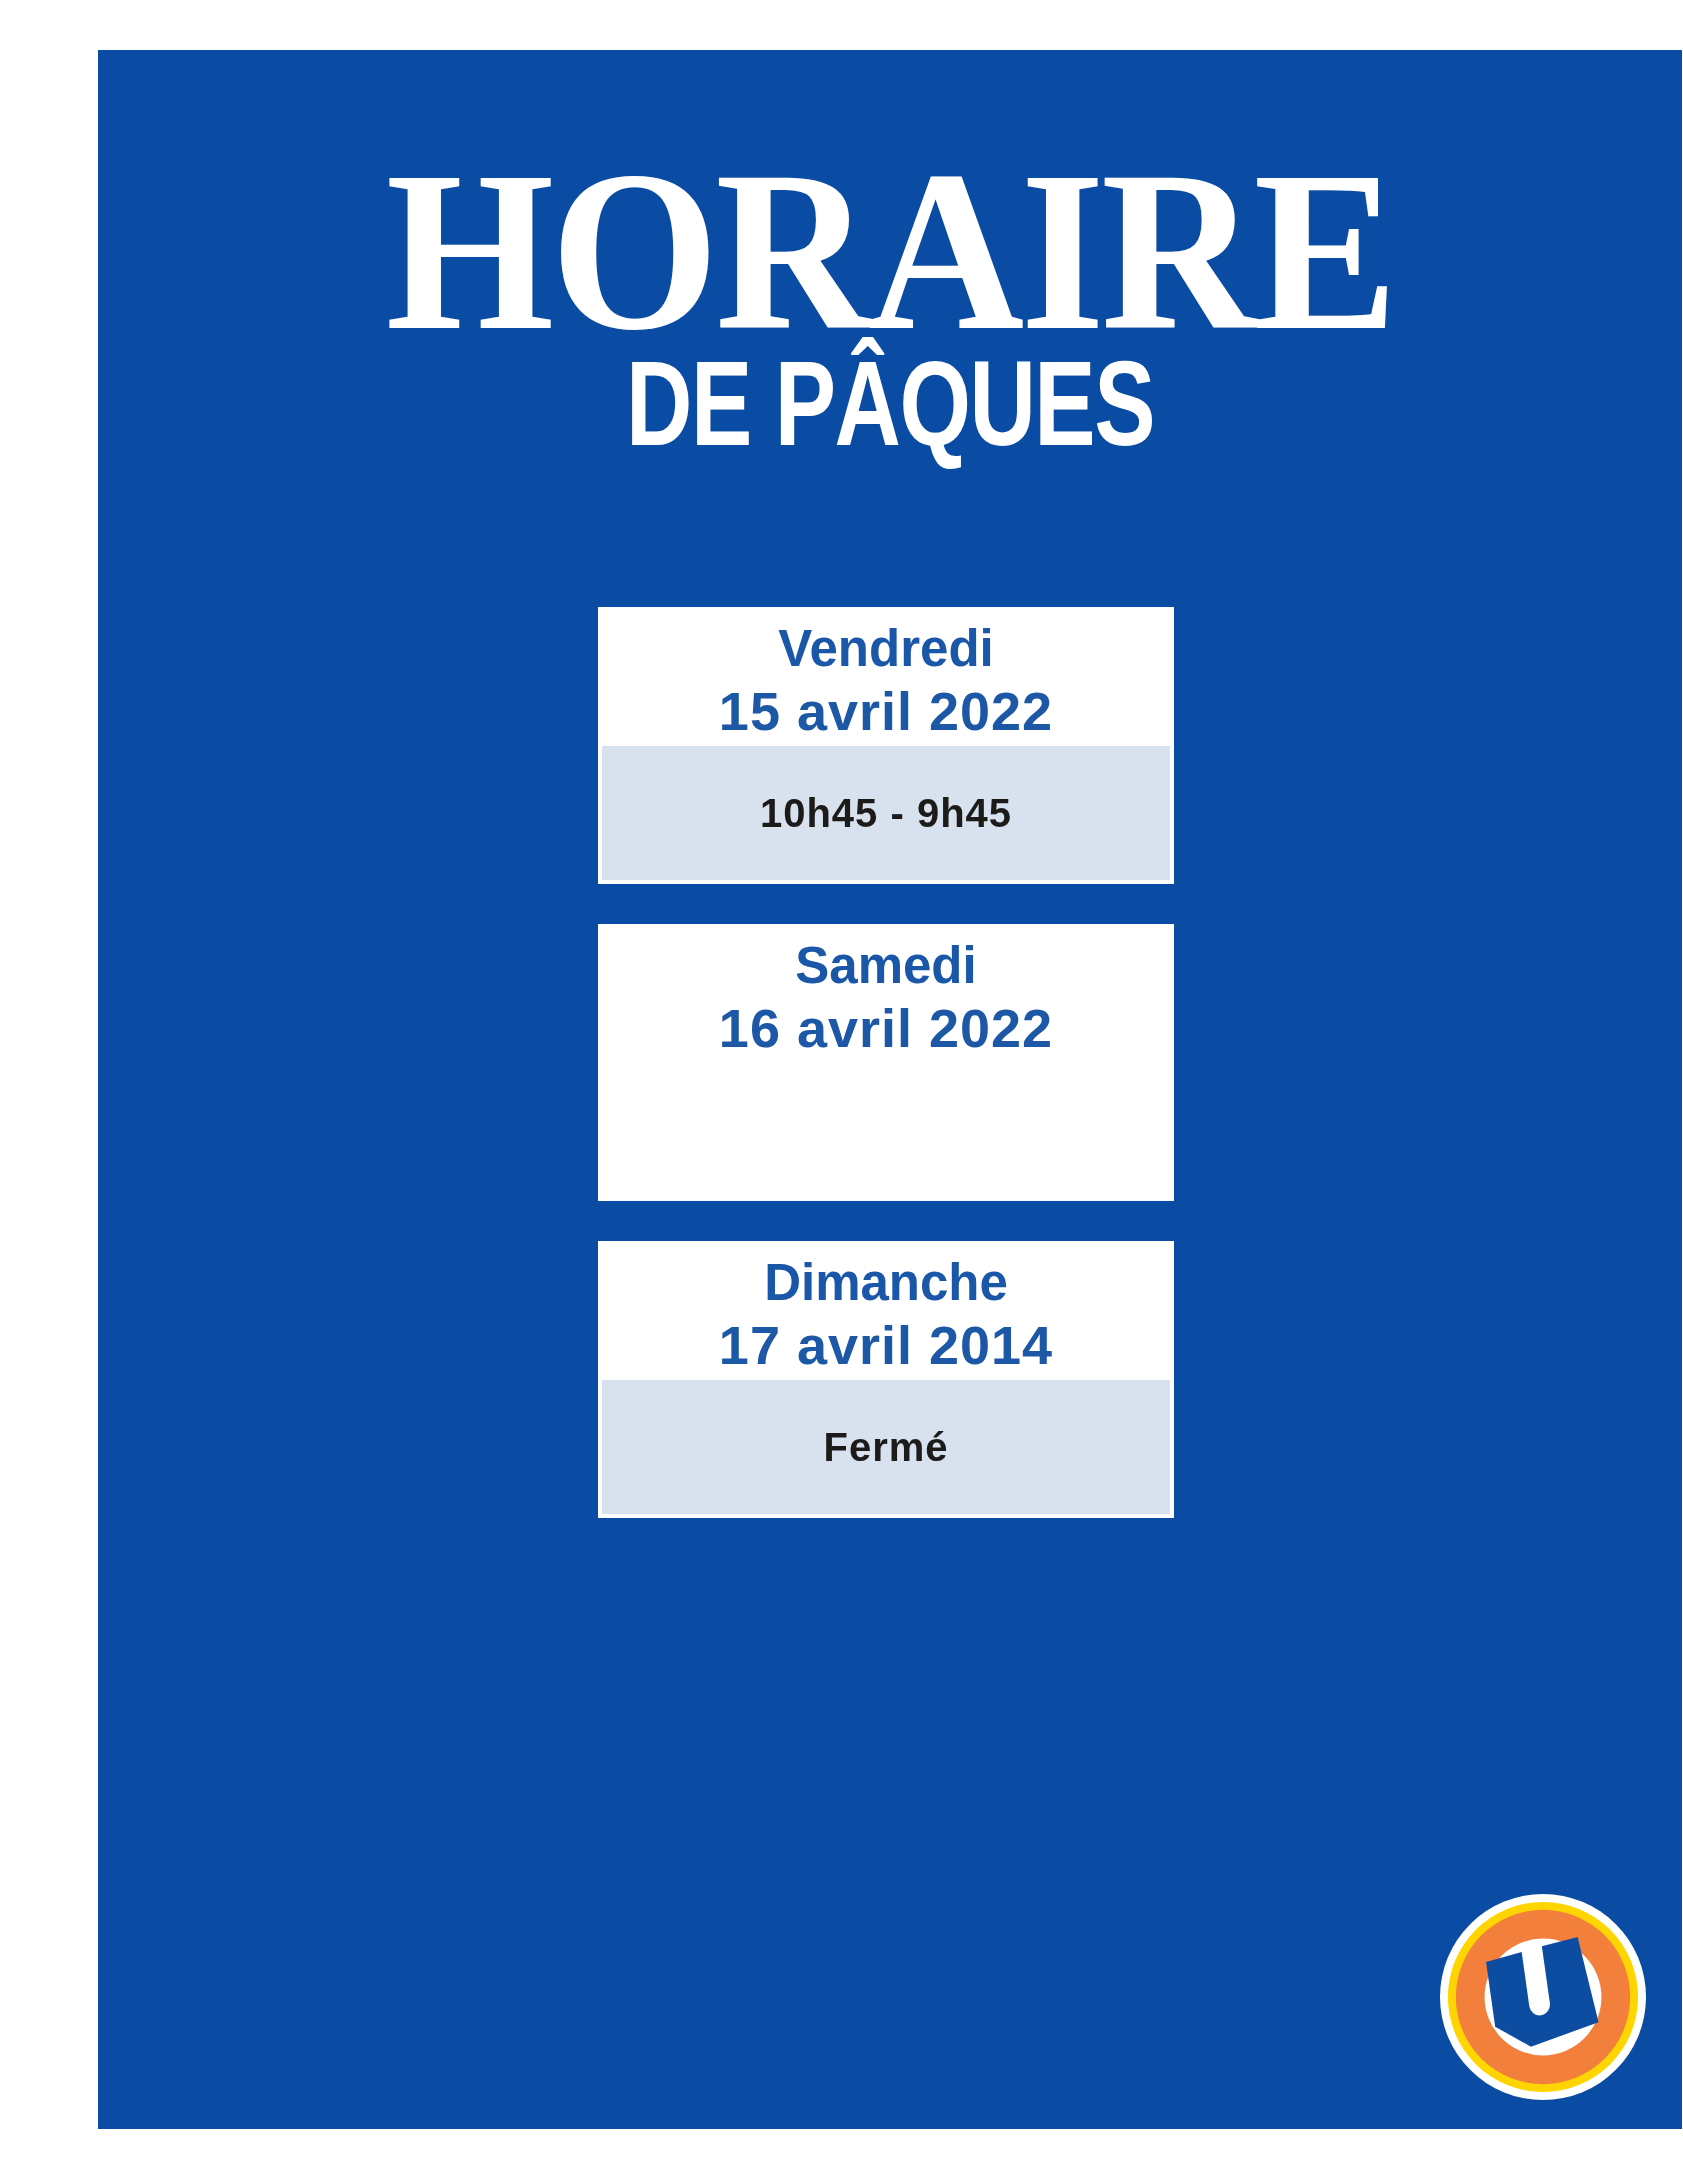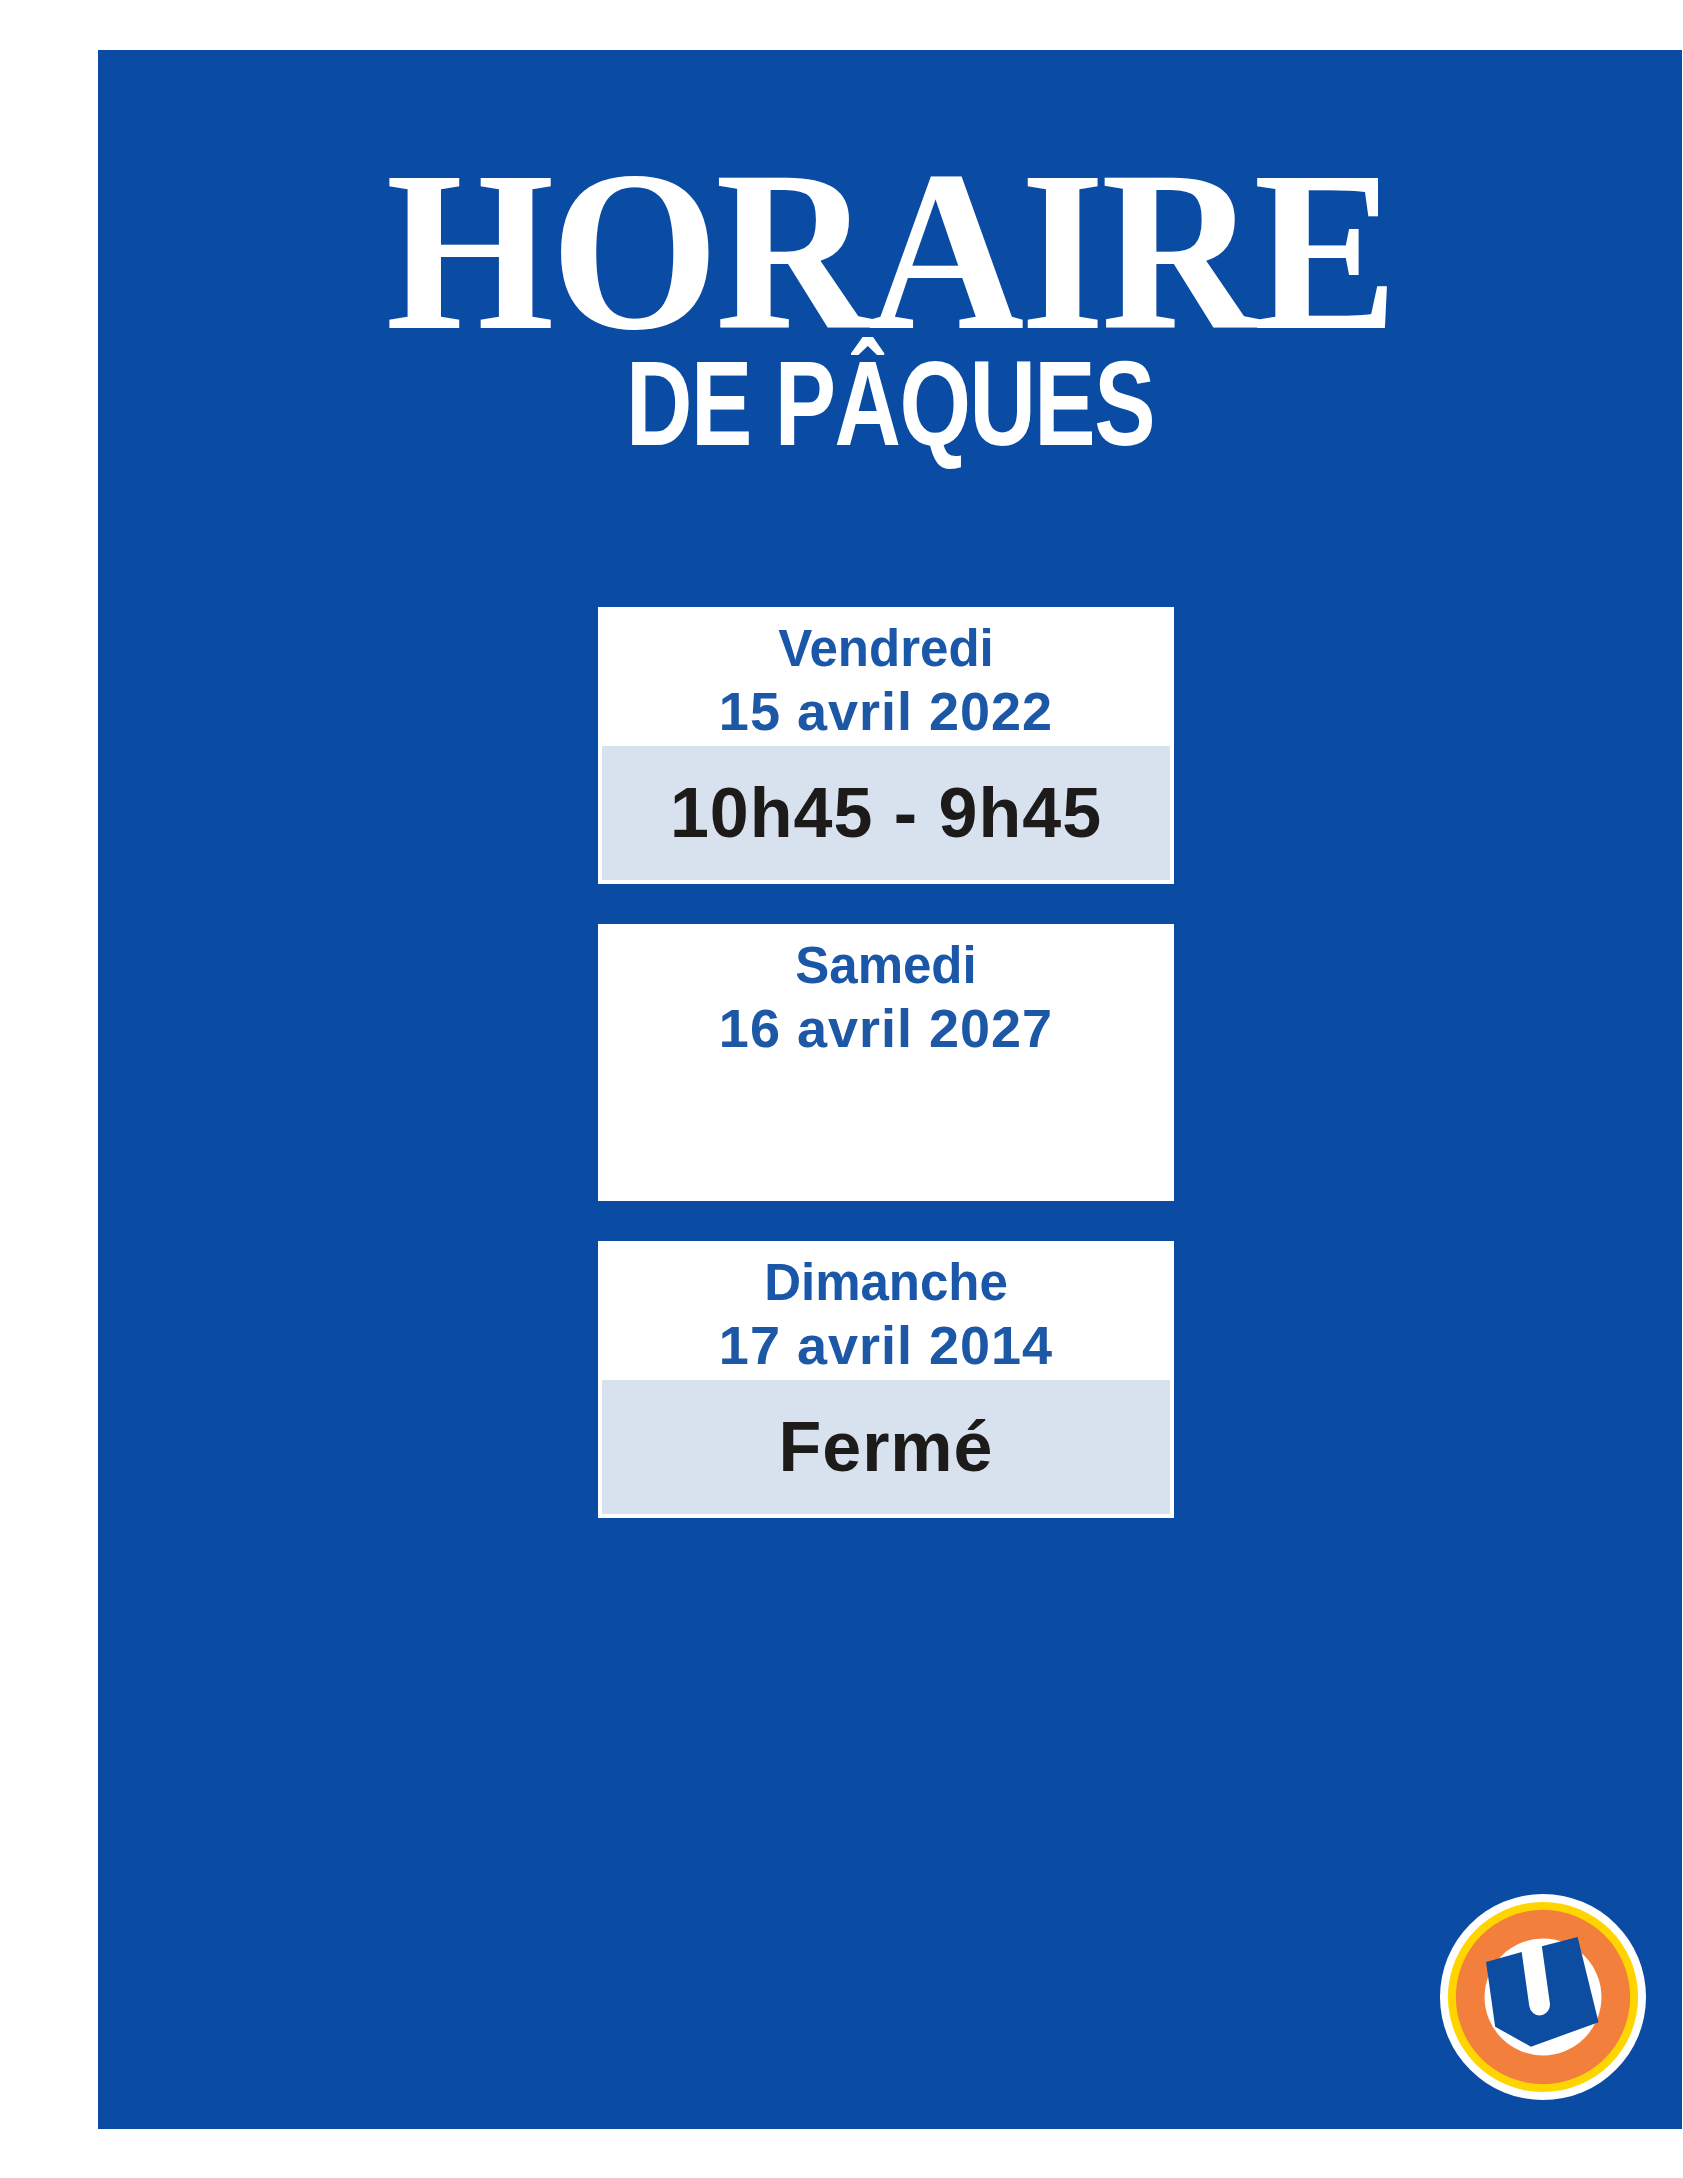"10h45 - 9h45" .hours { font-size: 70px -> 40px }
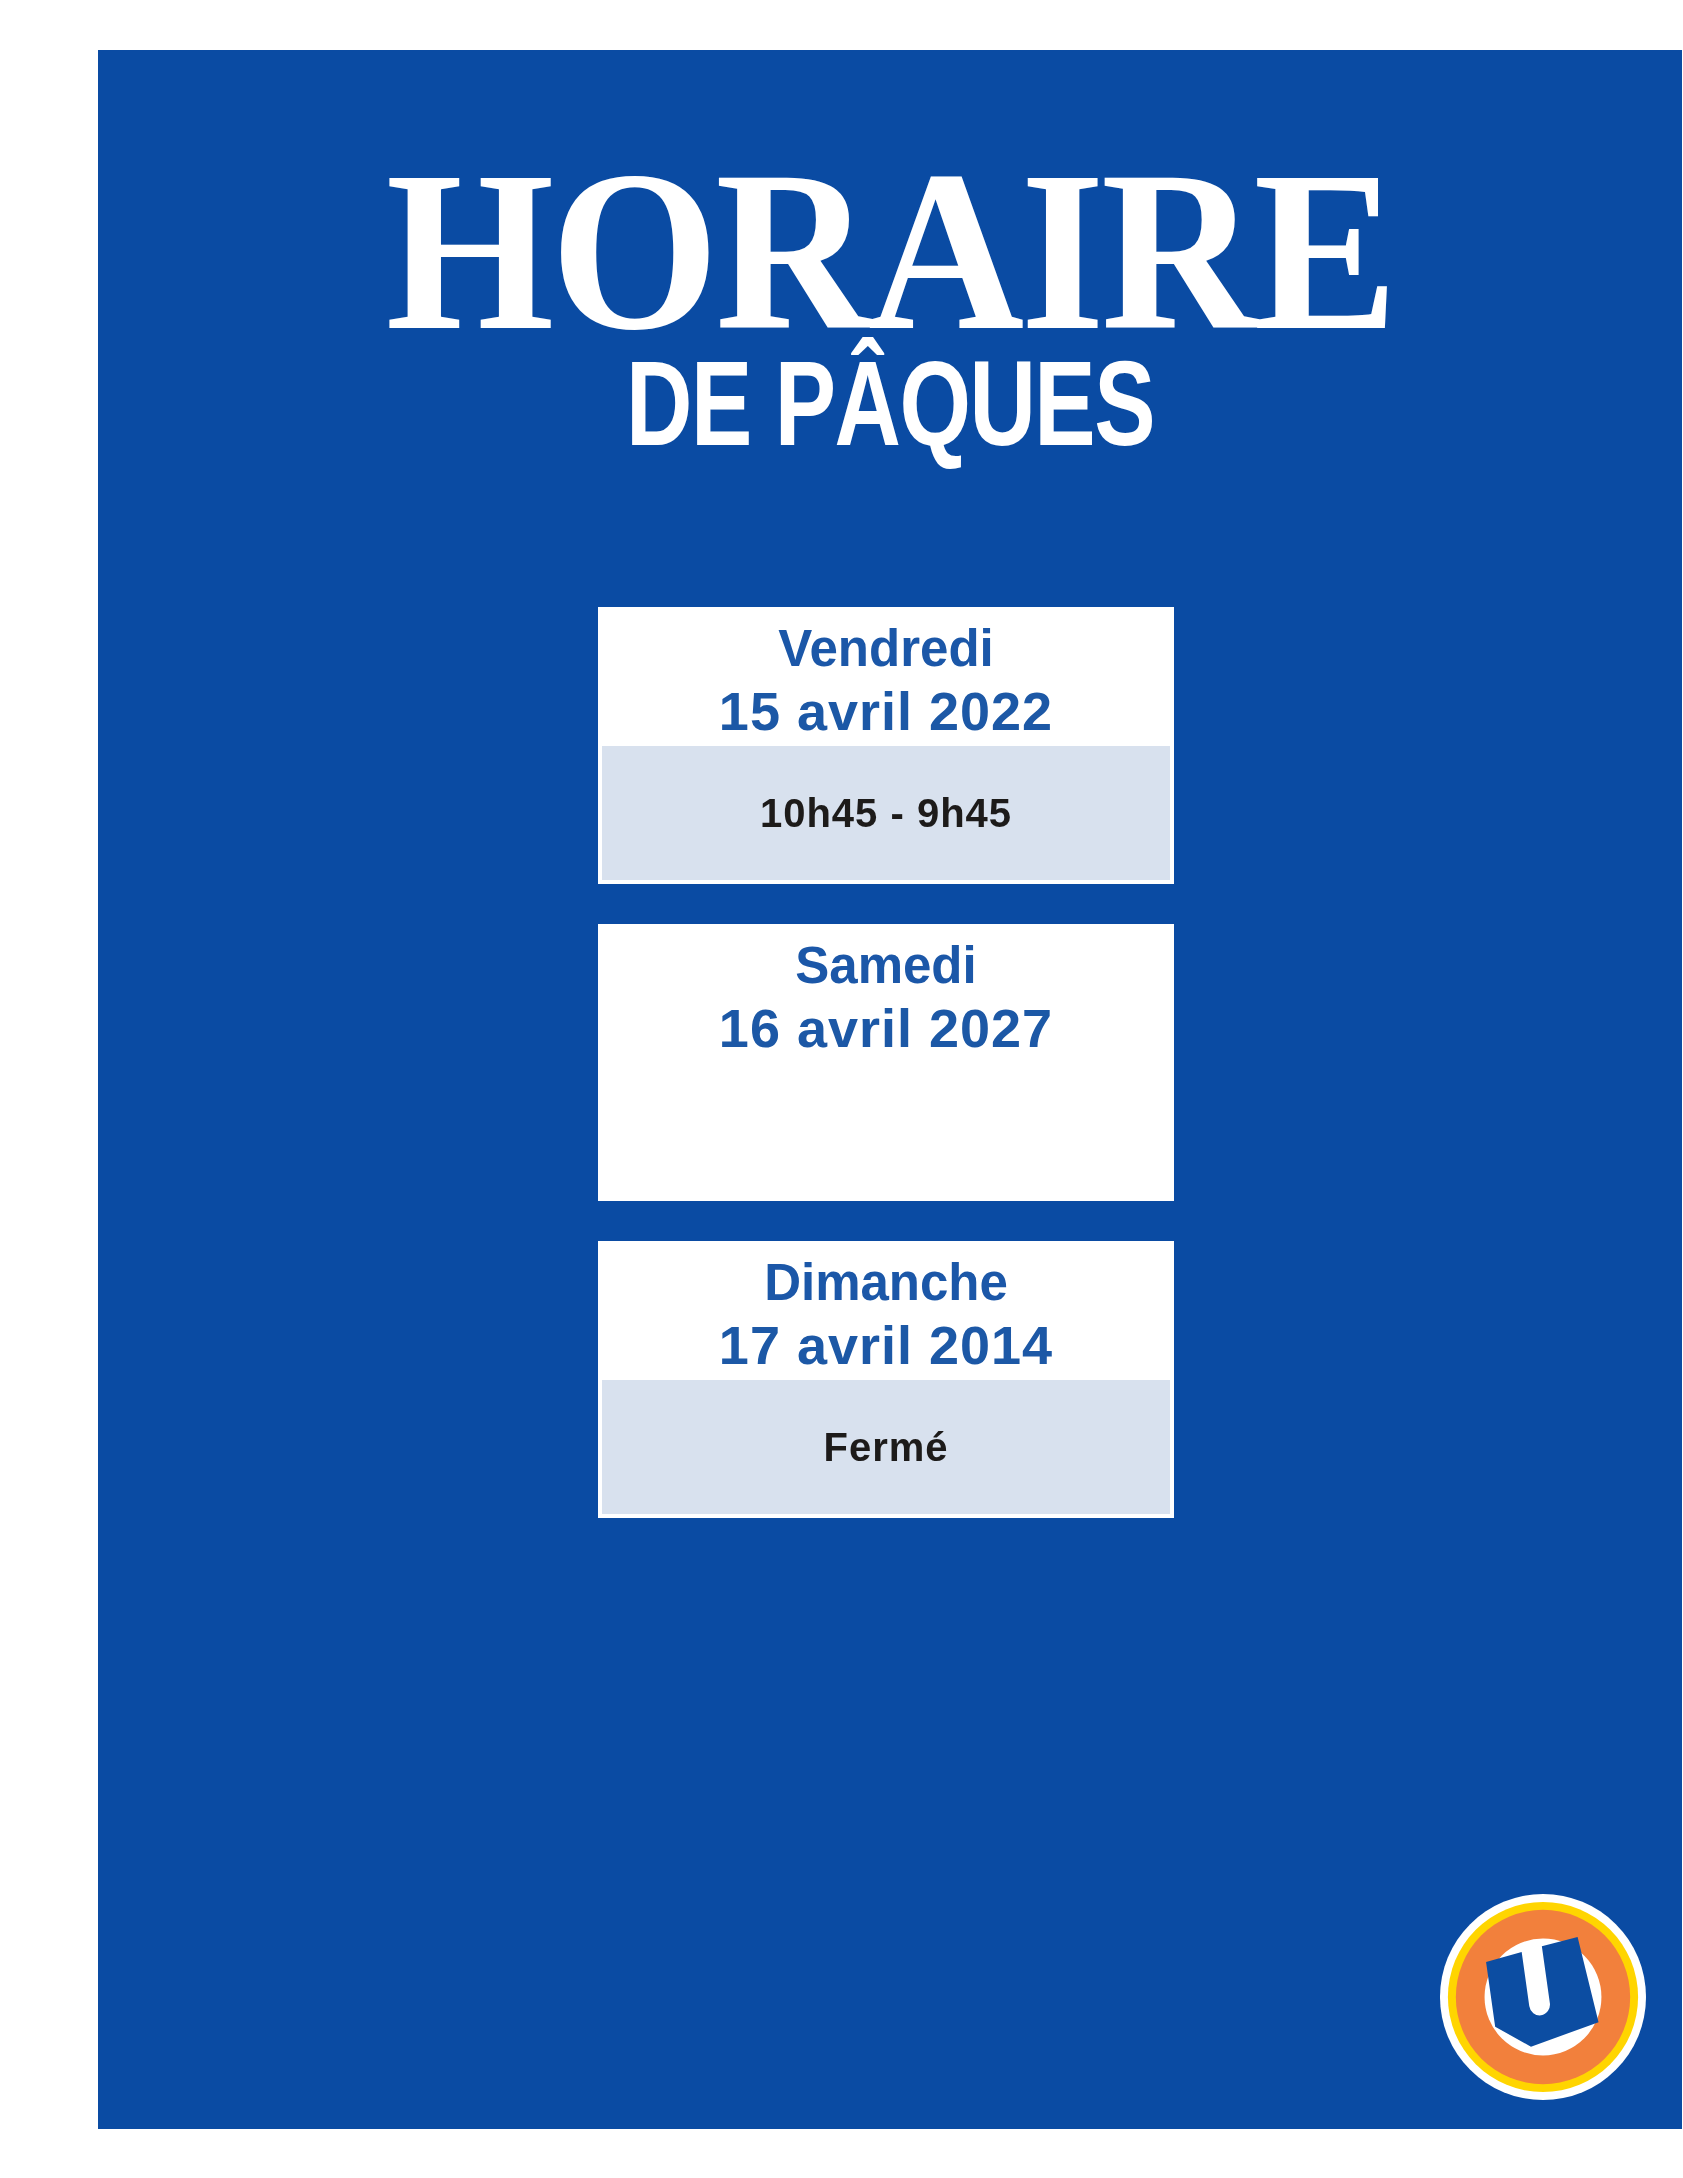"16 avril 2027" div.date { text: 2027 -> 2022 }
